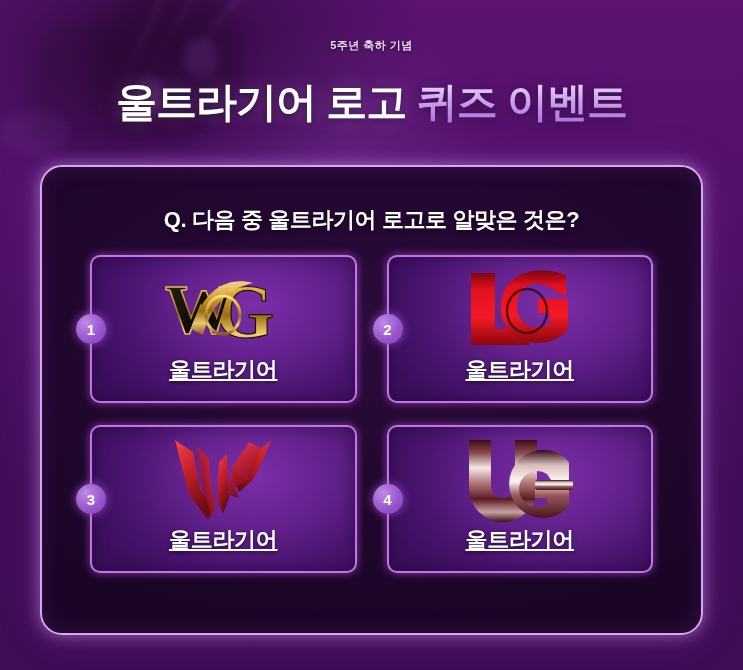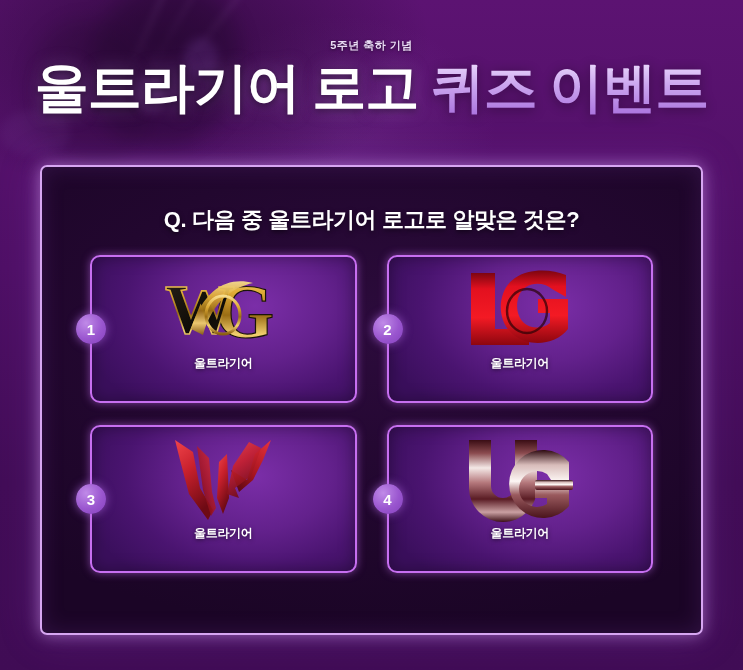"울트라기어 로고 퀴즈 이벤트" .title { font-family: Liberation Serif, serif -> none; font-size: 54px -> 41px; margin-top: 7px -> 28px }
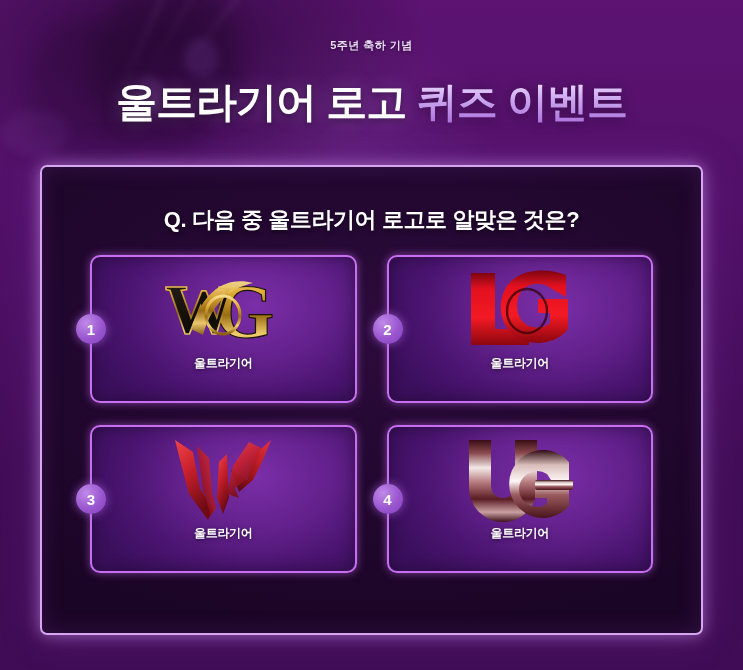"Q. 다음 중 울트라기어 로고로" .quiz-card { border-radius: 7px -> 22px }
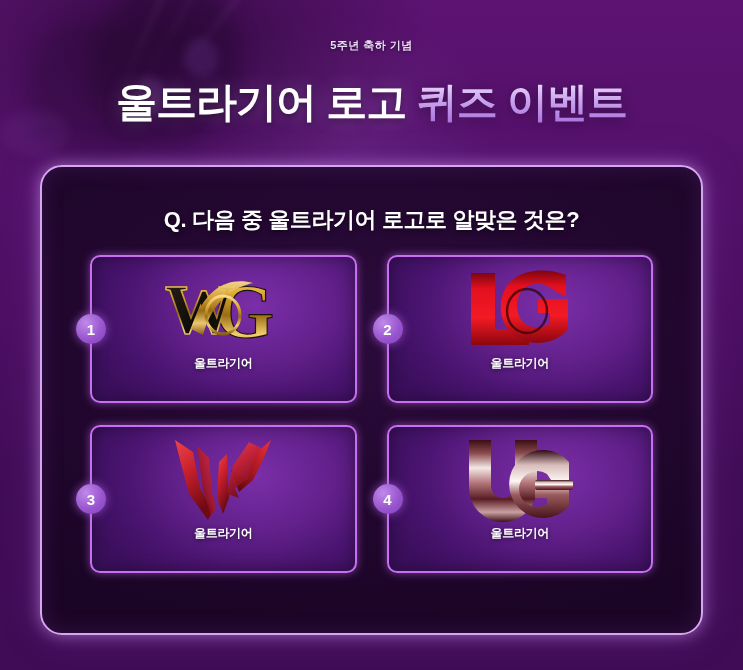"울트라기어" .opt-label { font-size: 12px -> 22px; text-decoration: none -> underline }
